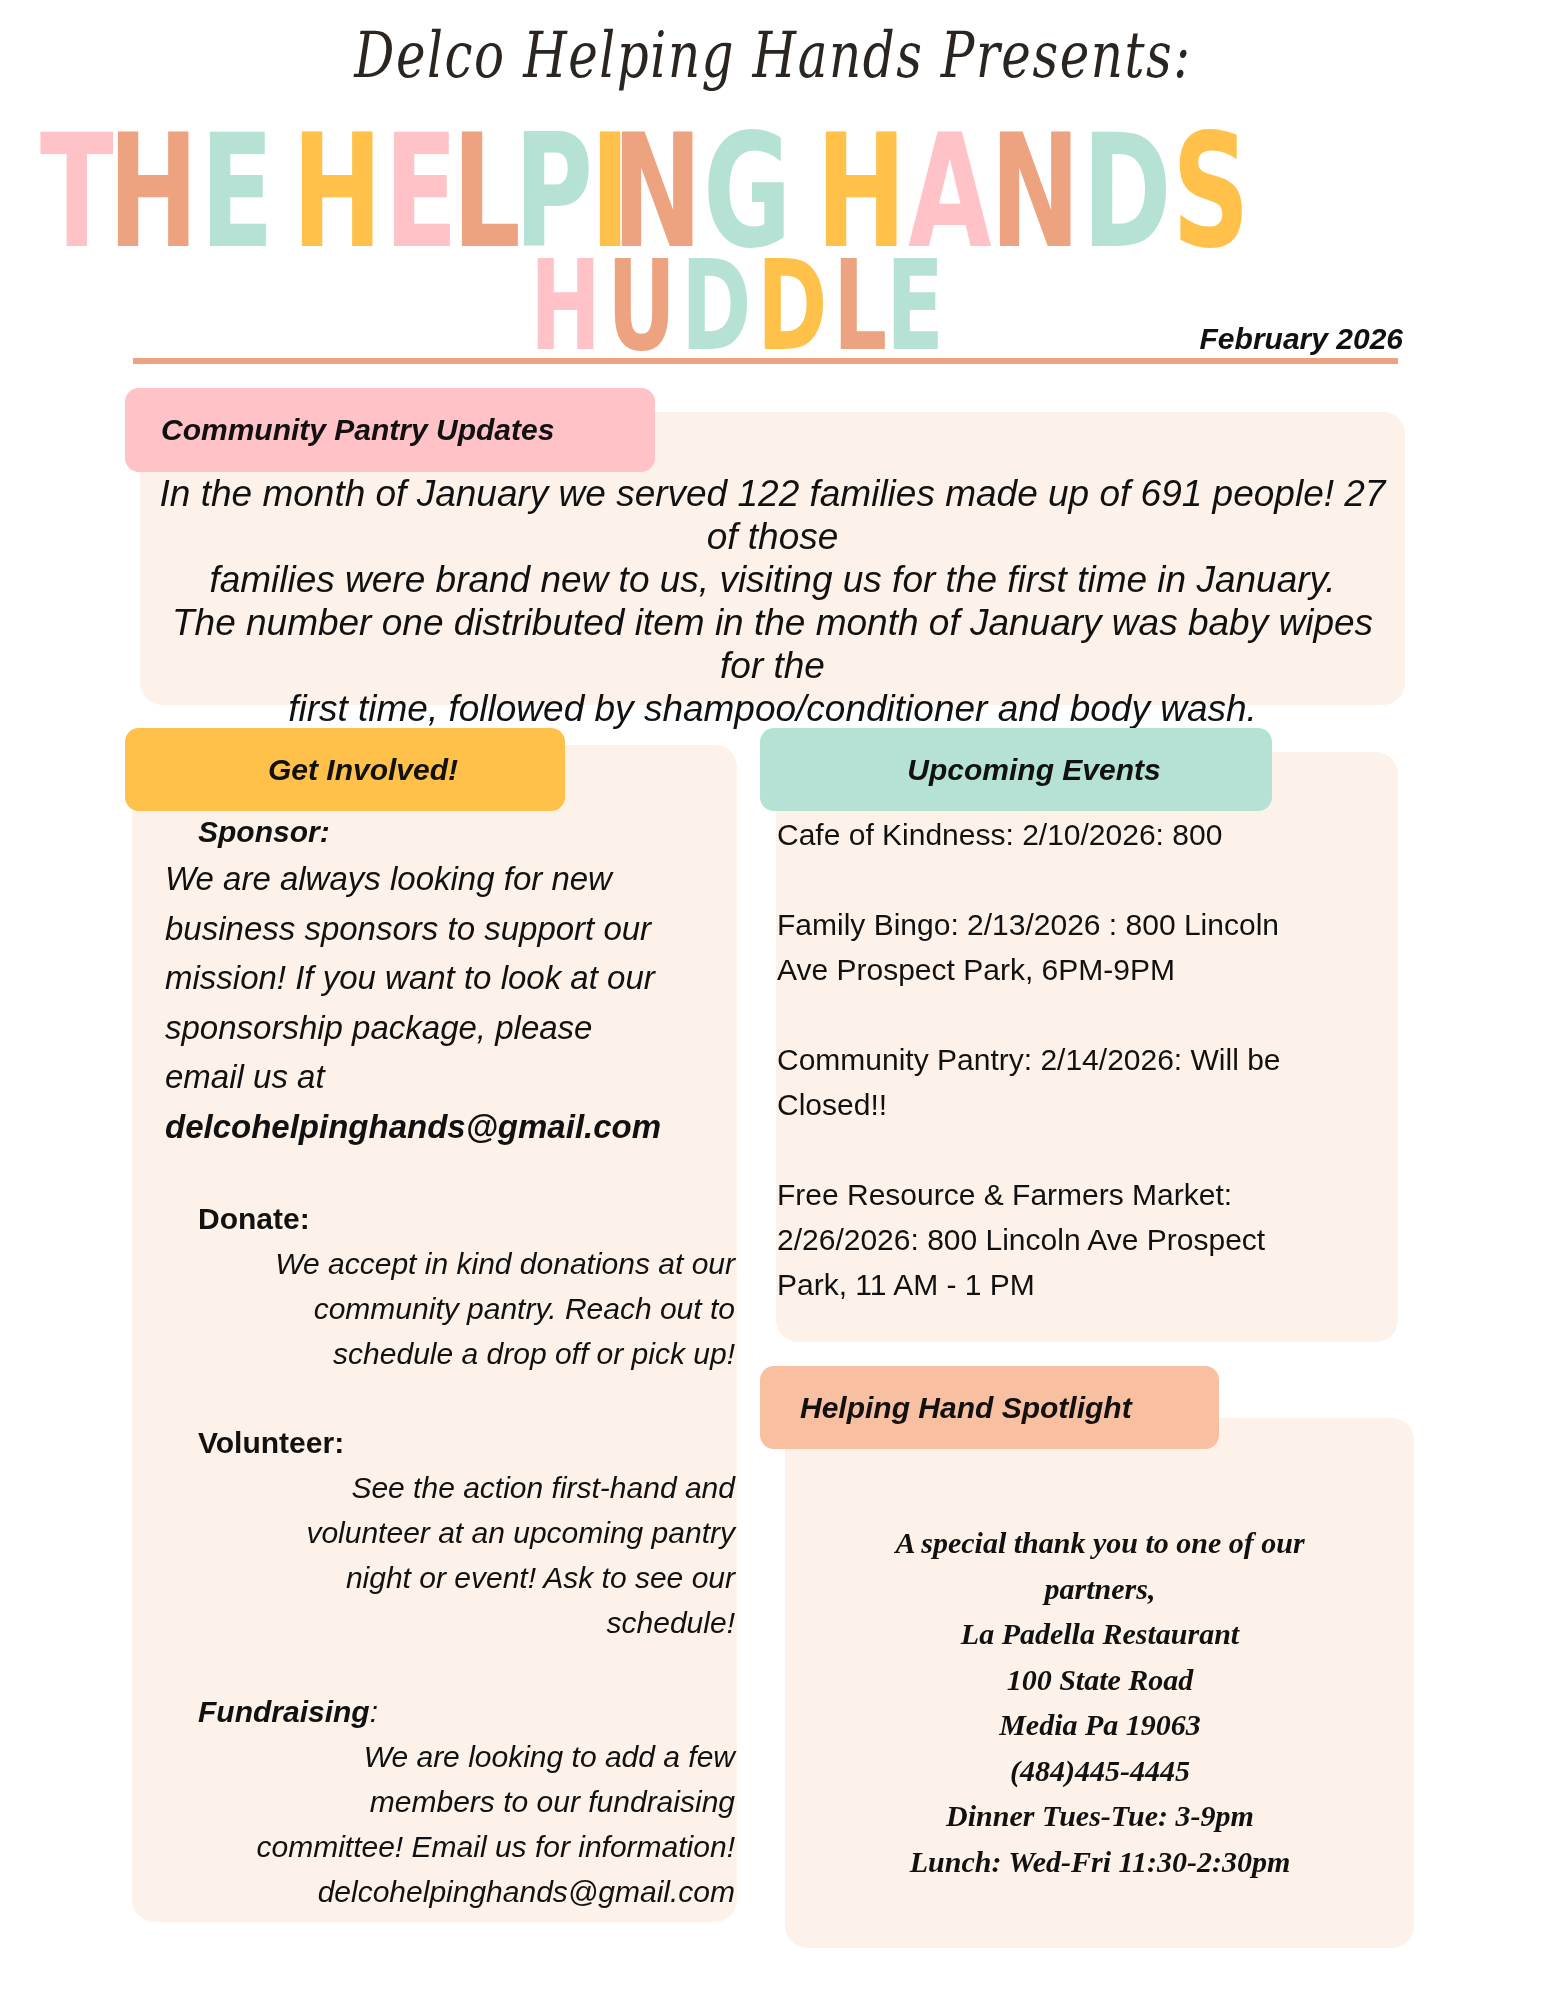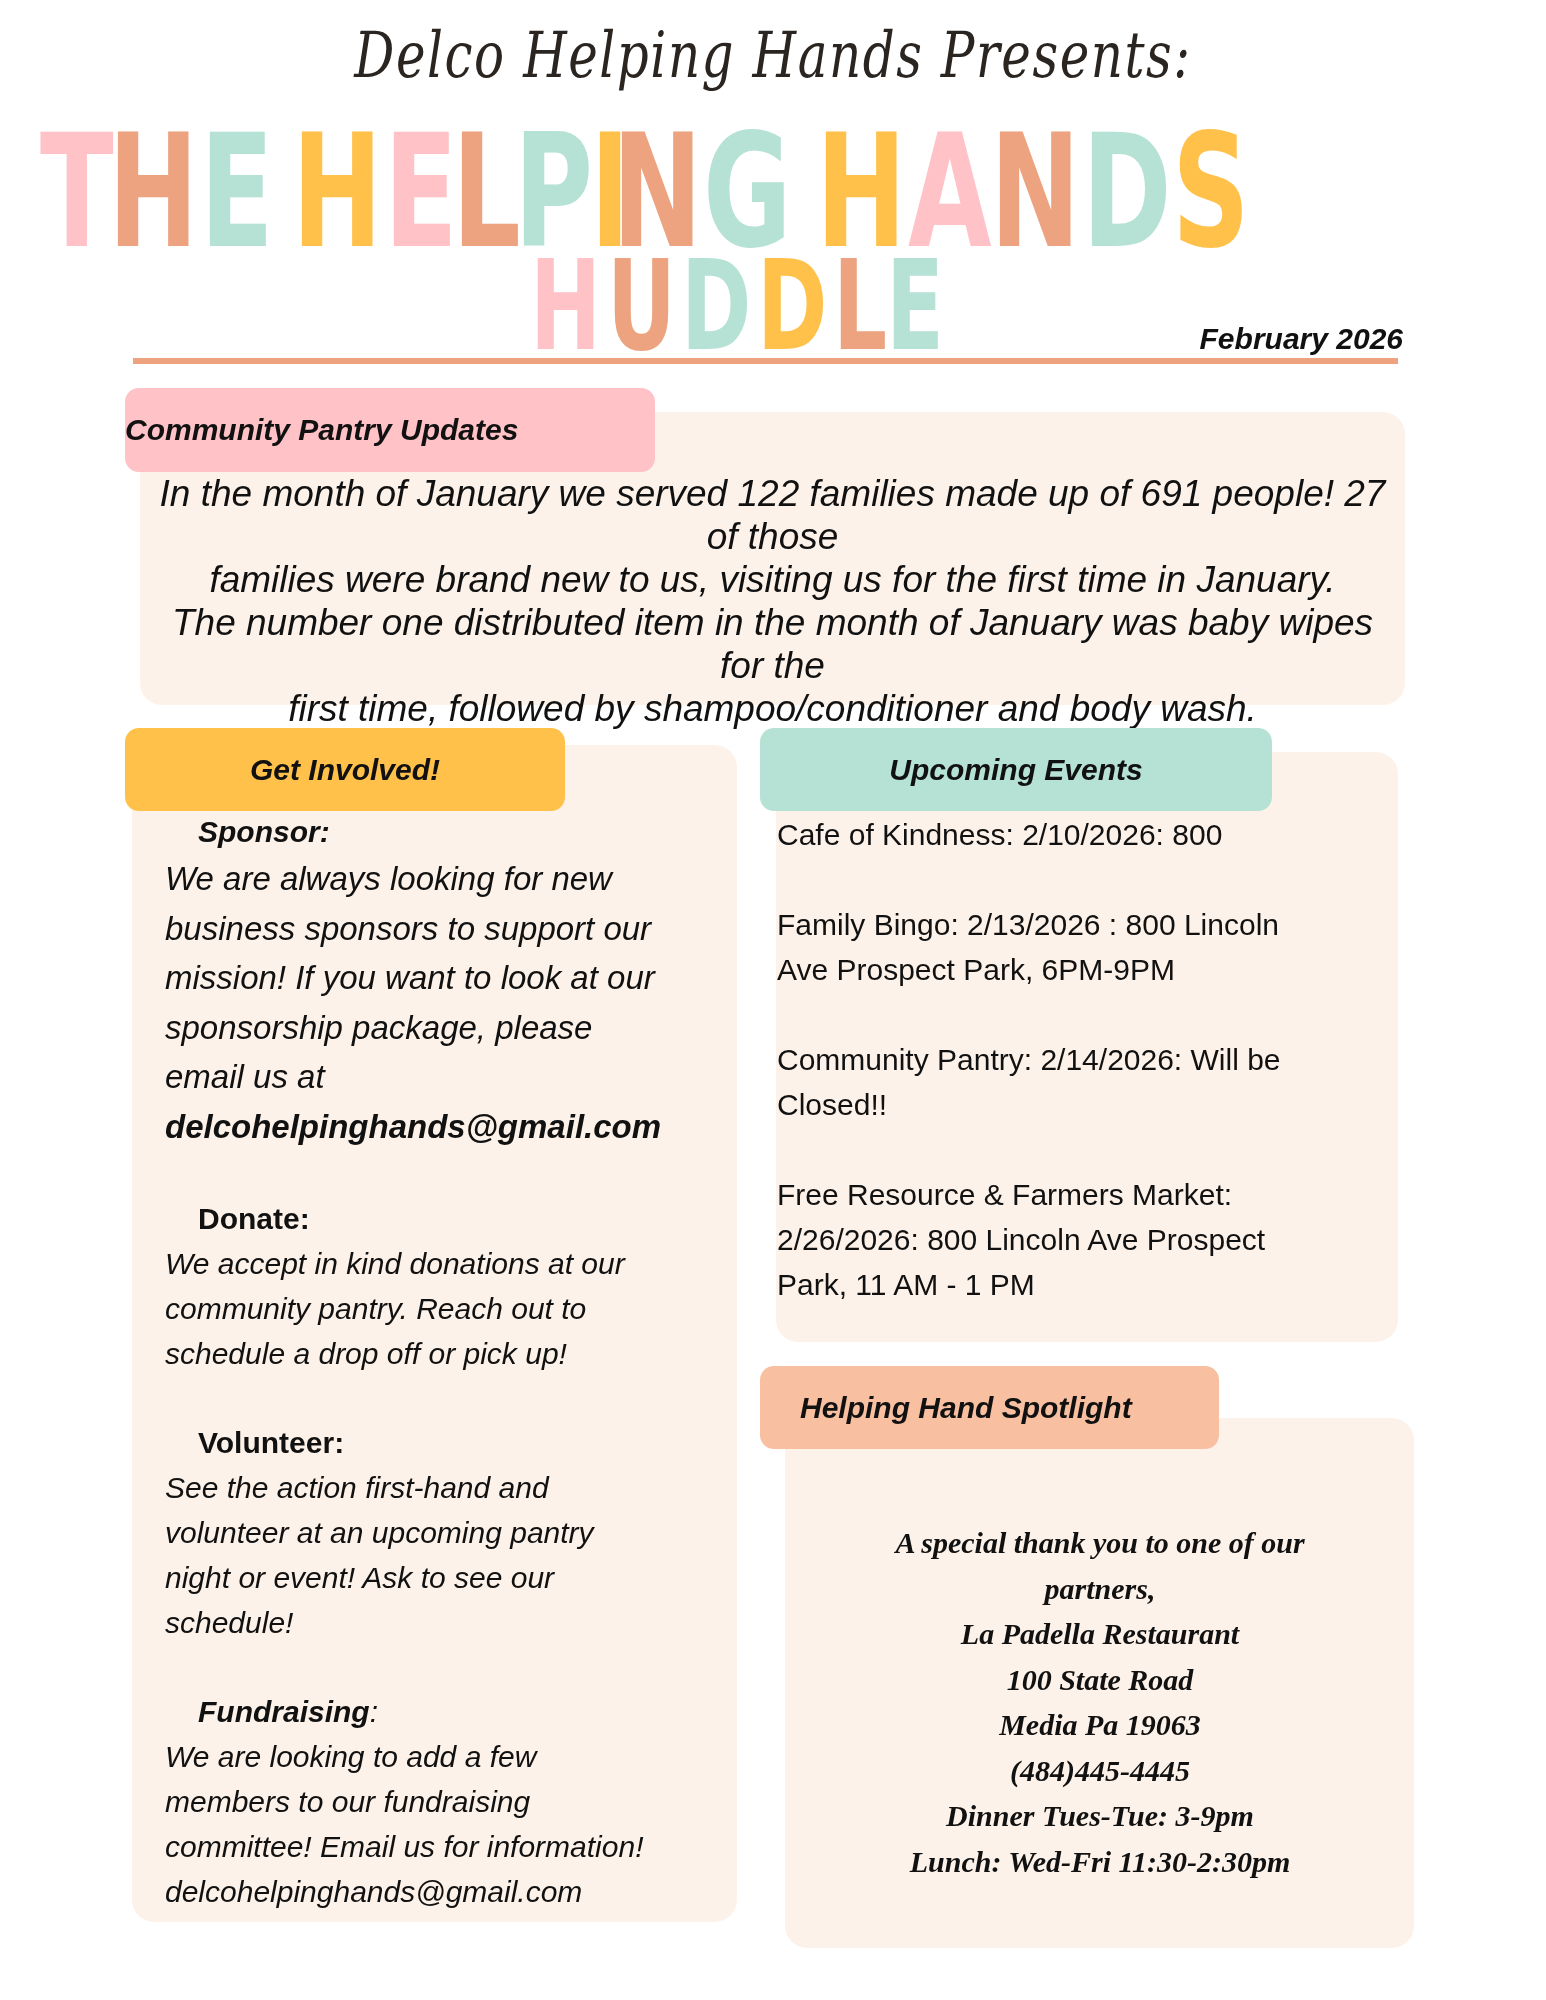"Get Involved!" .tab { padding-left: none -> 36px }
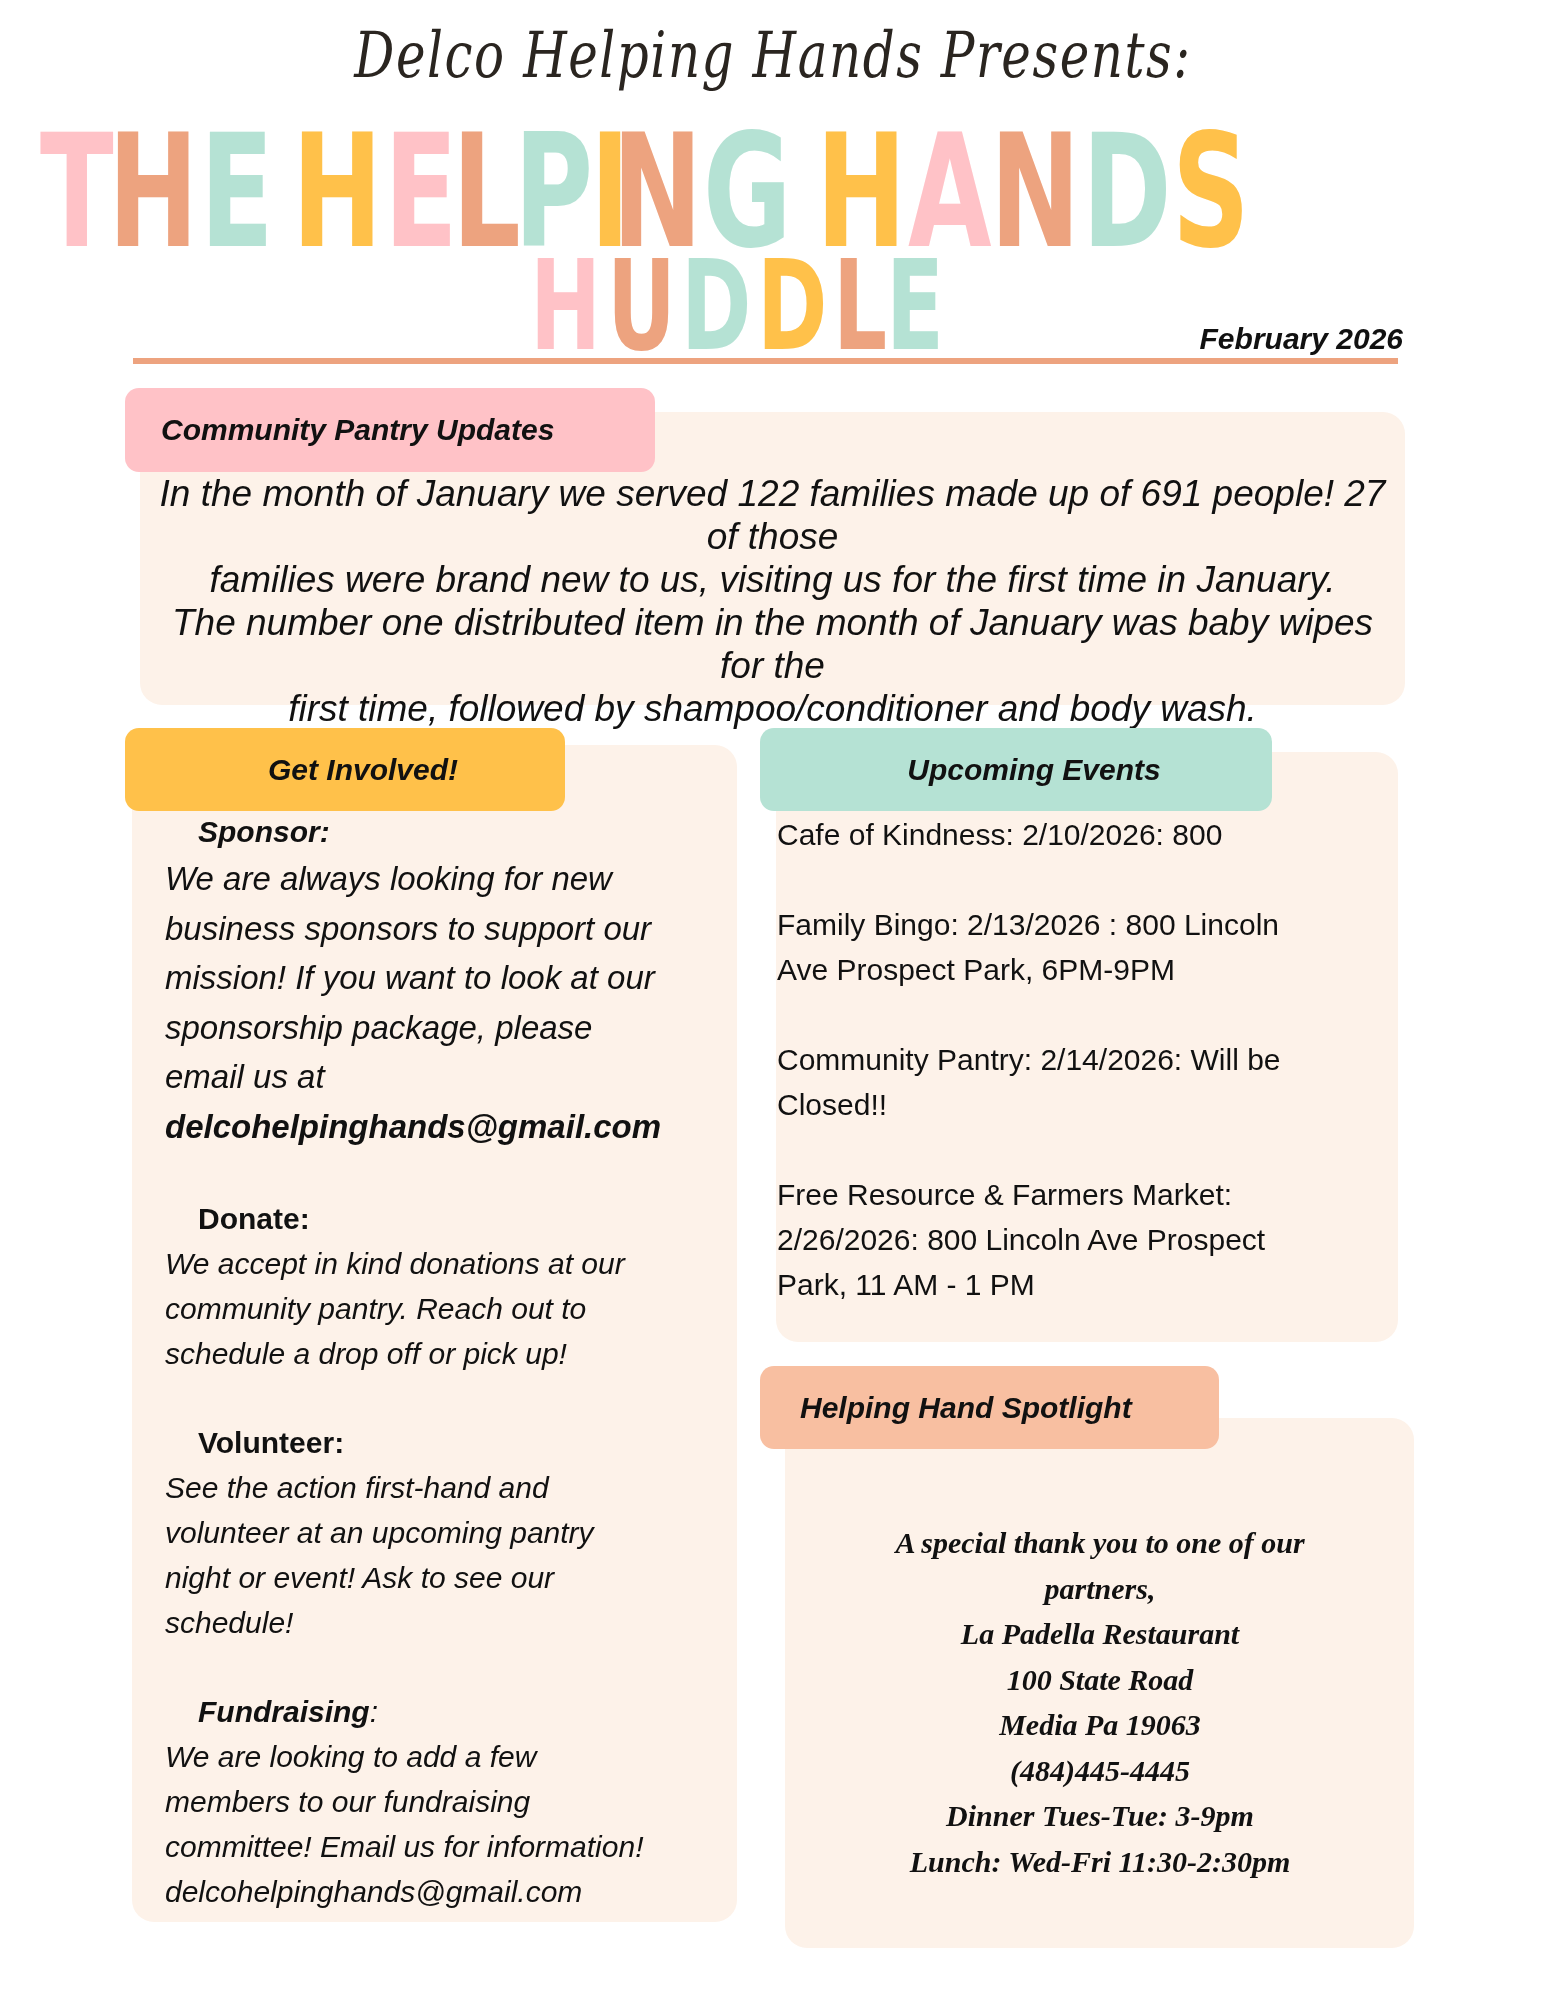"We accept in kind donations" .sec-text.small { text-align: none -> right }
